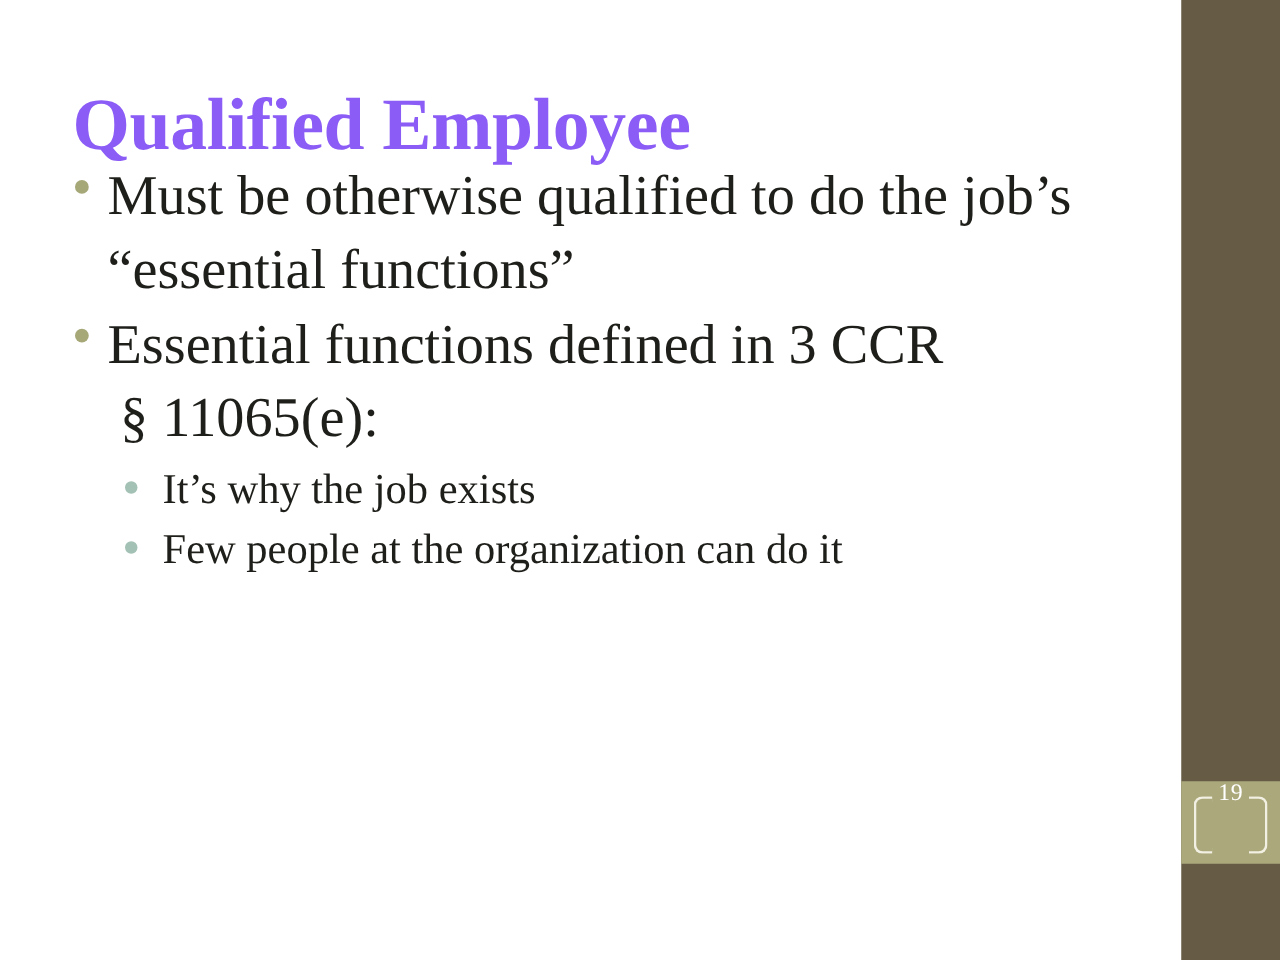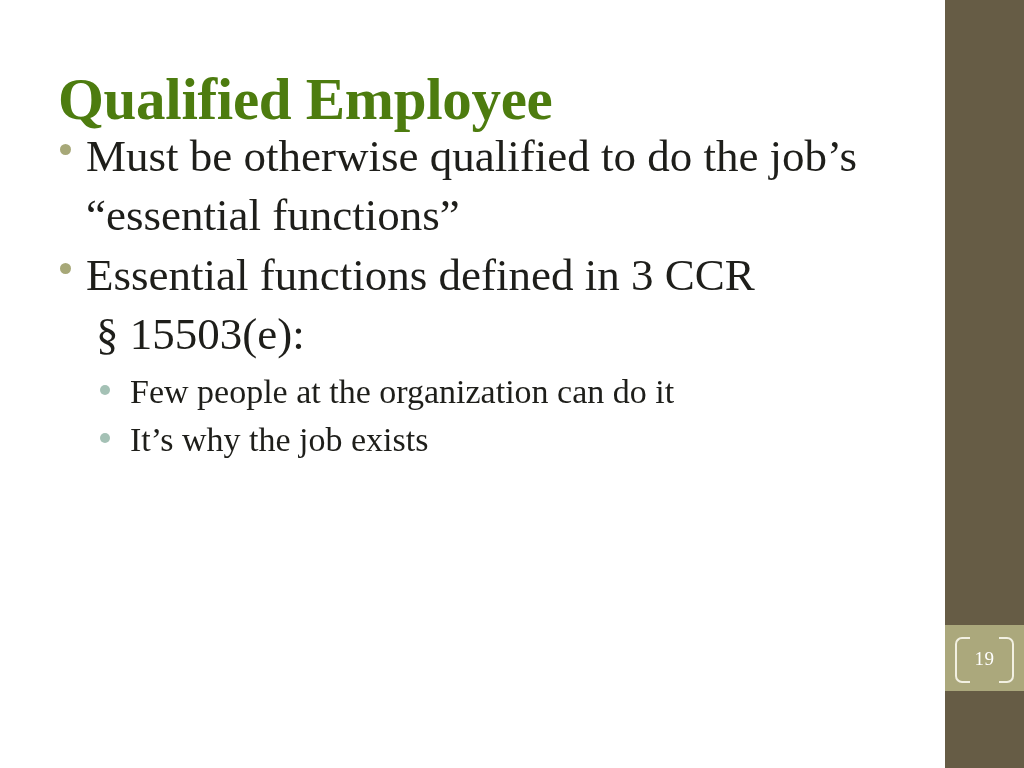"Qualified Employee" .slide-title { color: #4d7c0f -> #8b5cf6 }
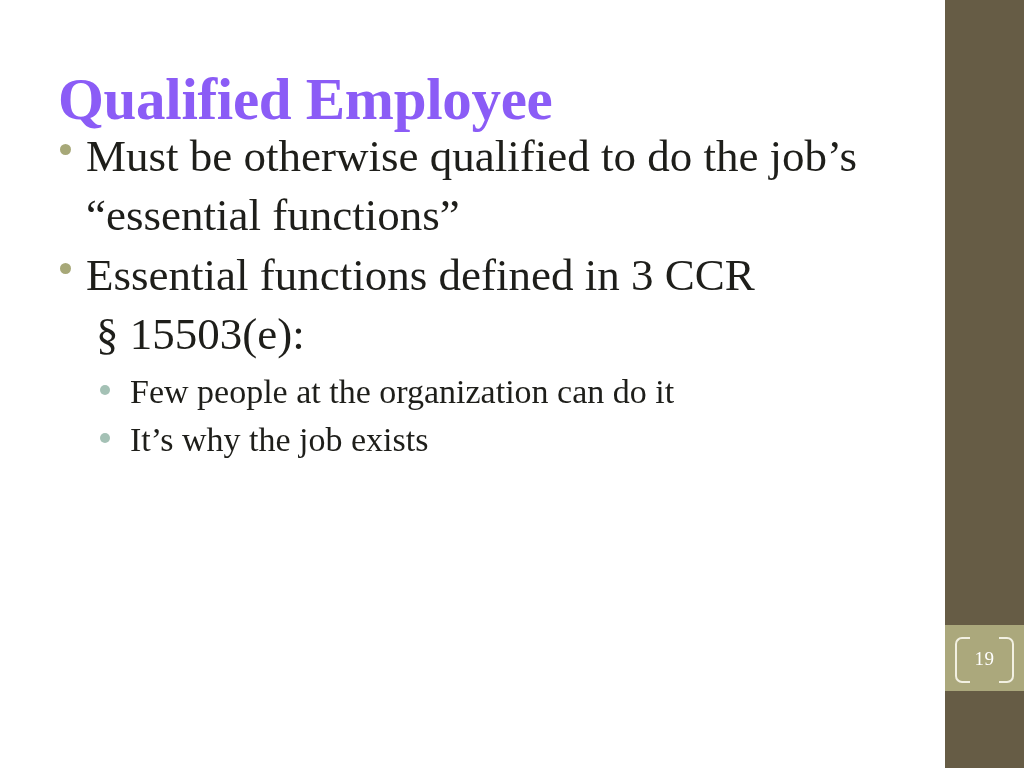"§ 15503(e):" span.sub-line { text: 15503 -> 11065 }
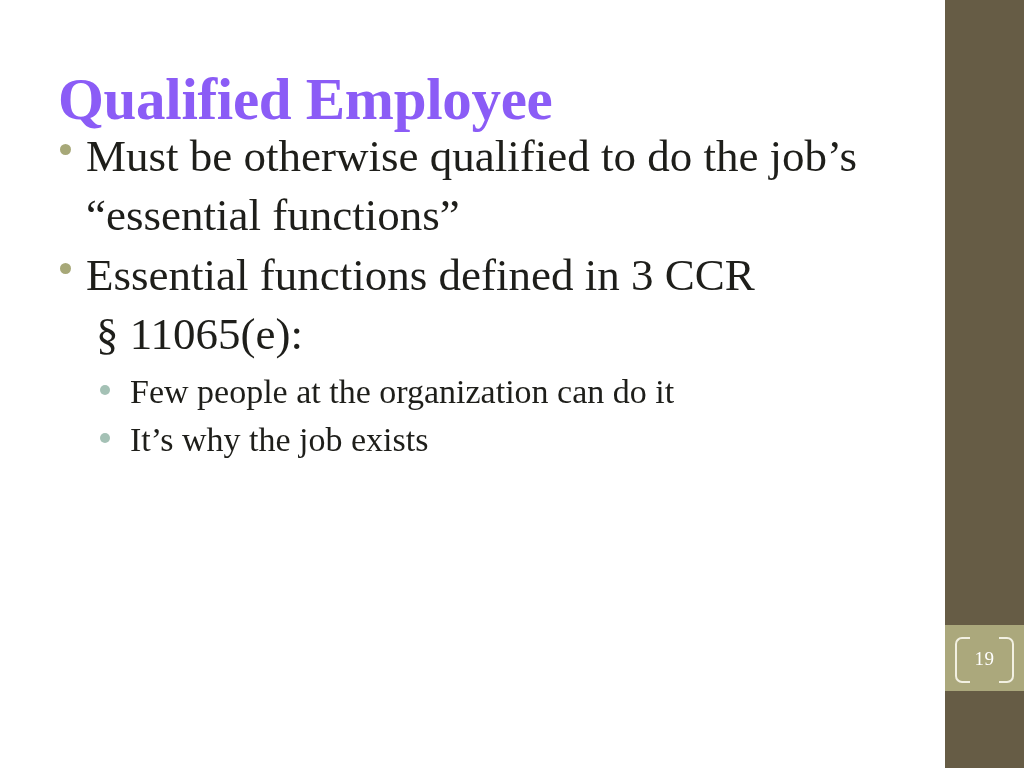"Few people at the organization" p.bullet-l2 { order: before "It’s why the job exists" -> after "It’s why the job exists" }
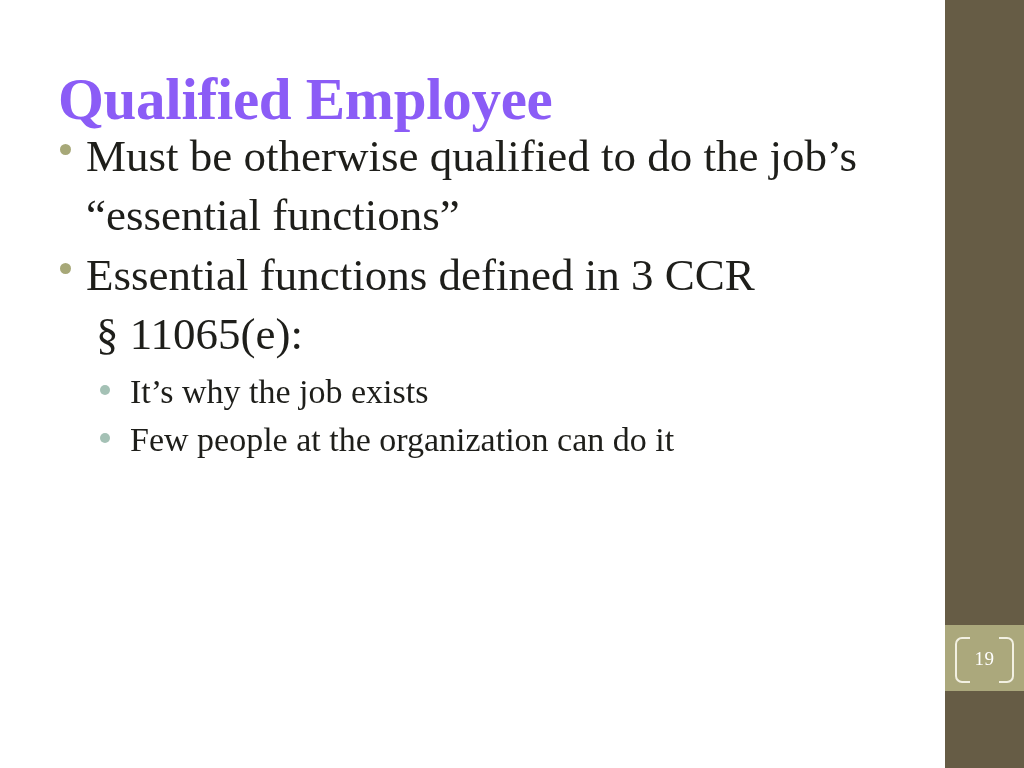"19" .page-number-inner { align-items: center -> none }
